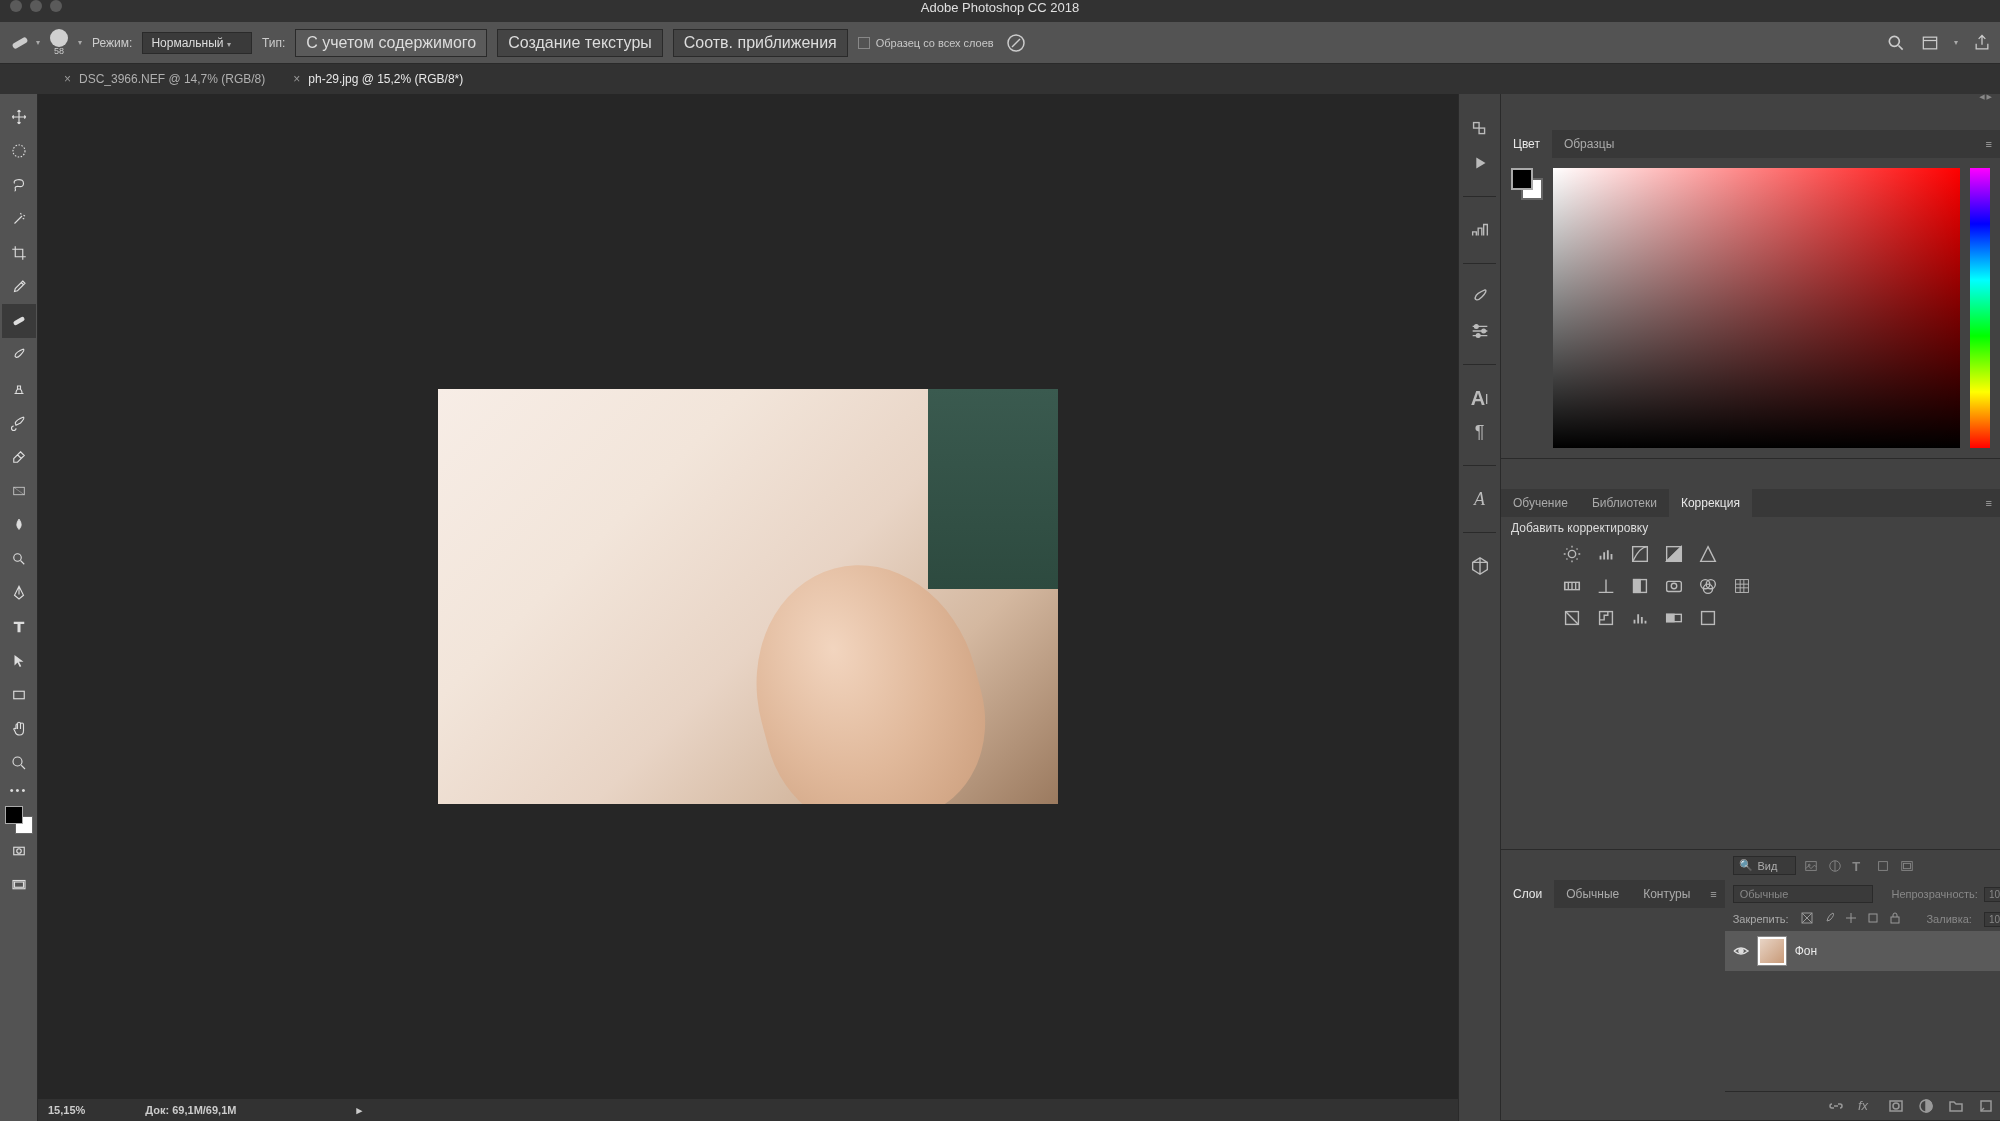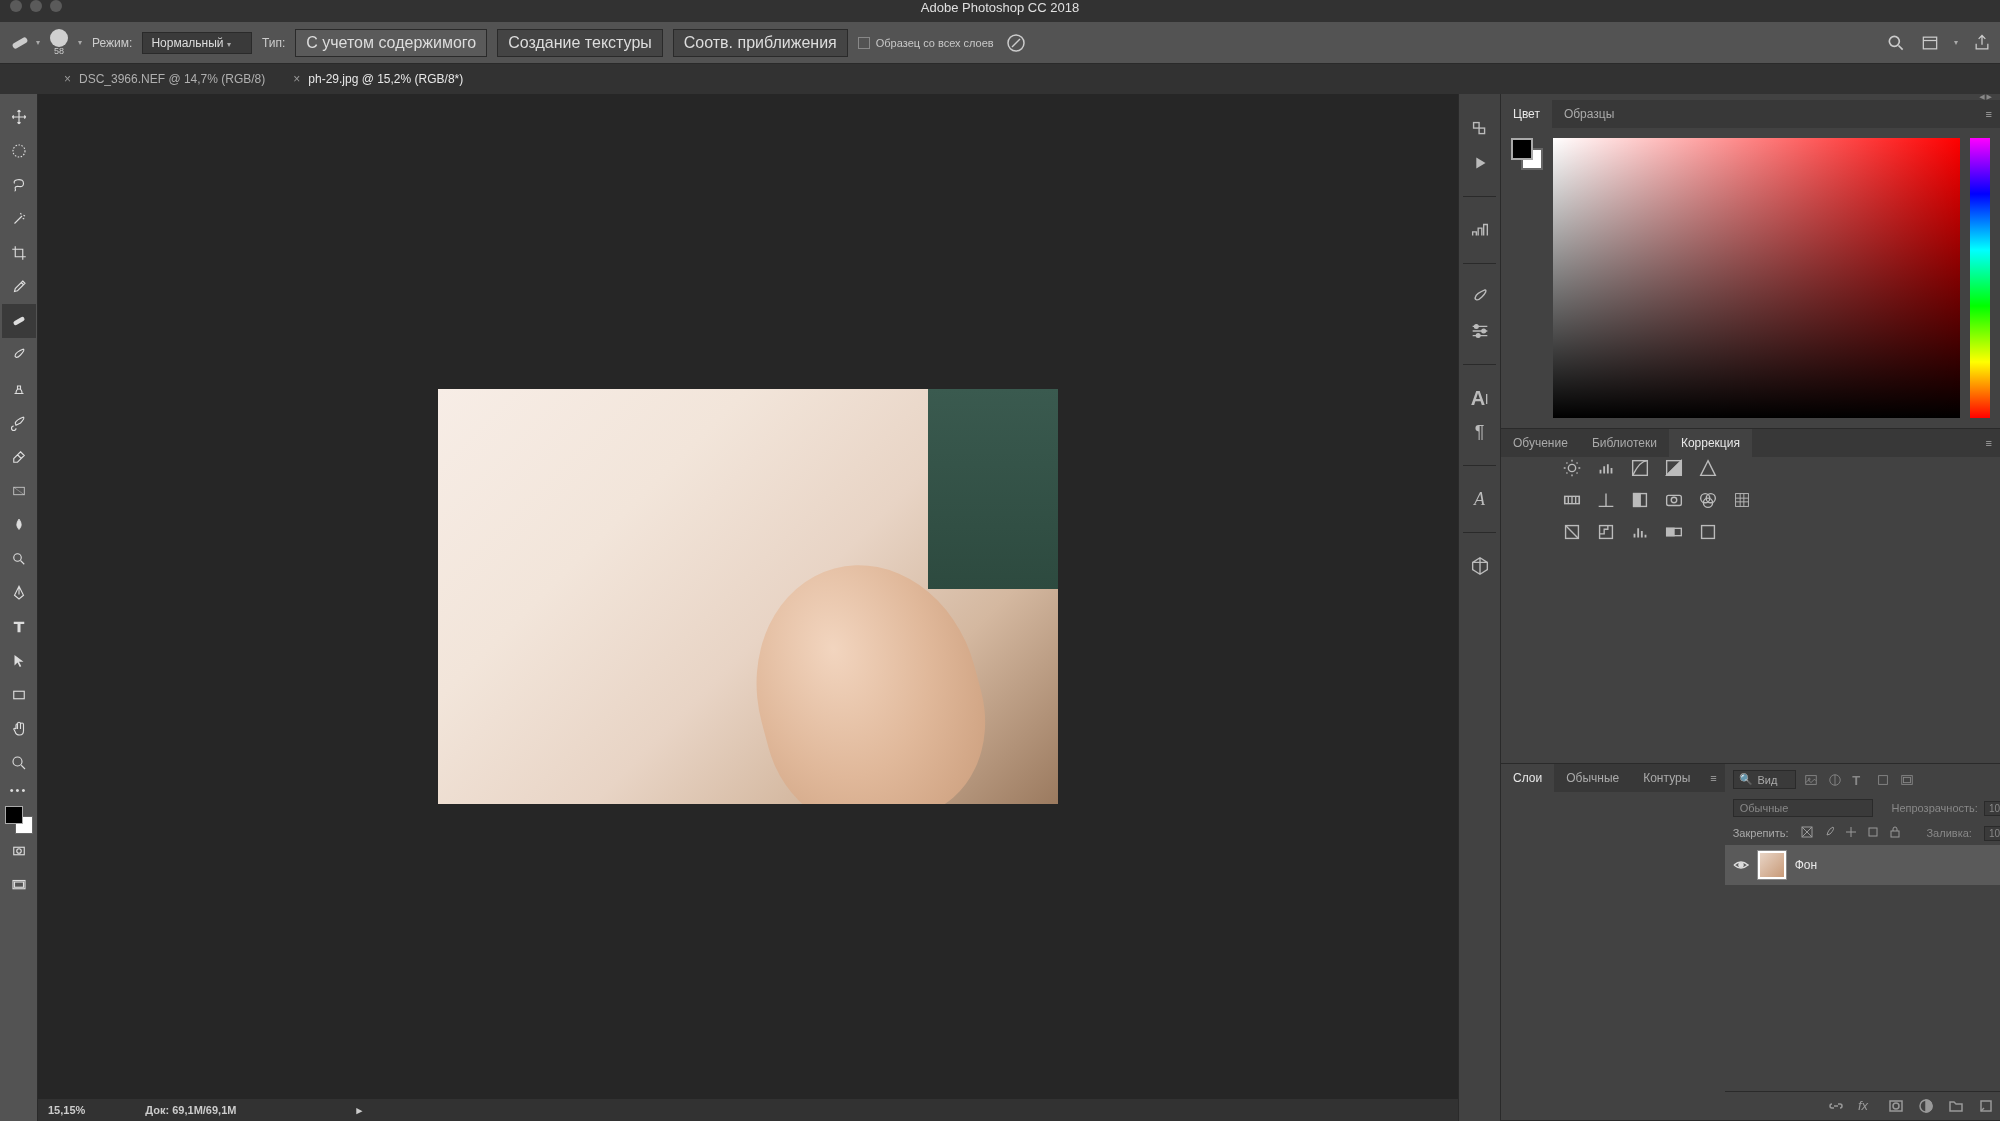"Цвет" .panel-tabs { margin-top: none -> 30px }
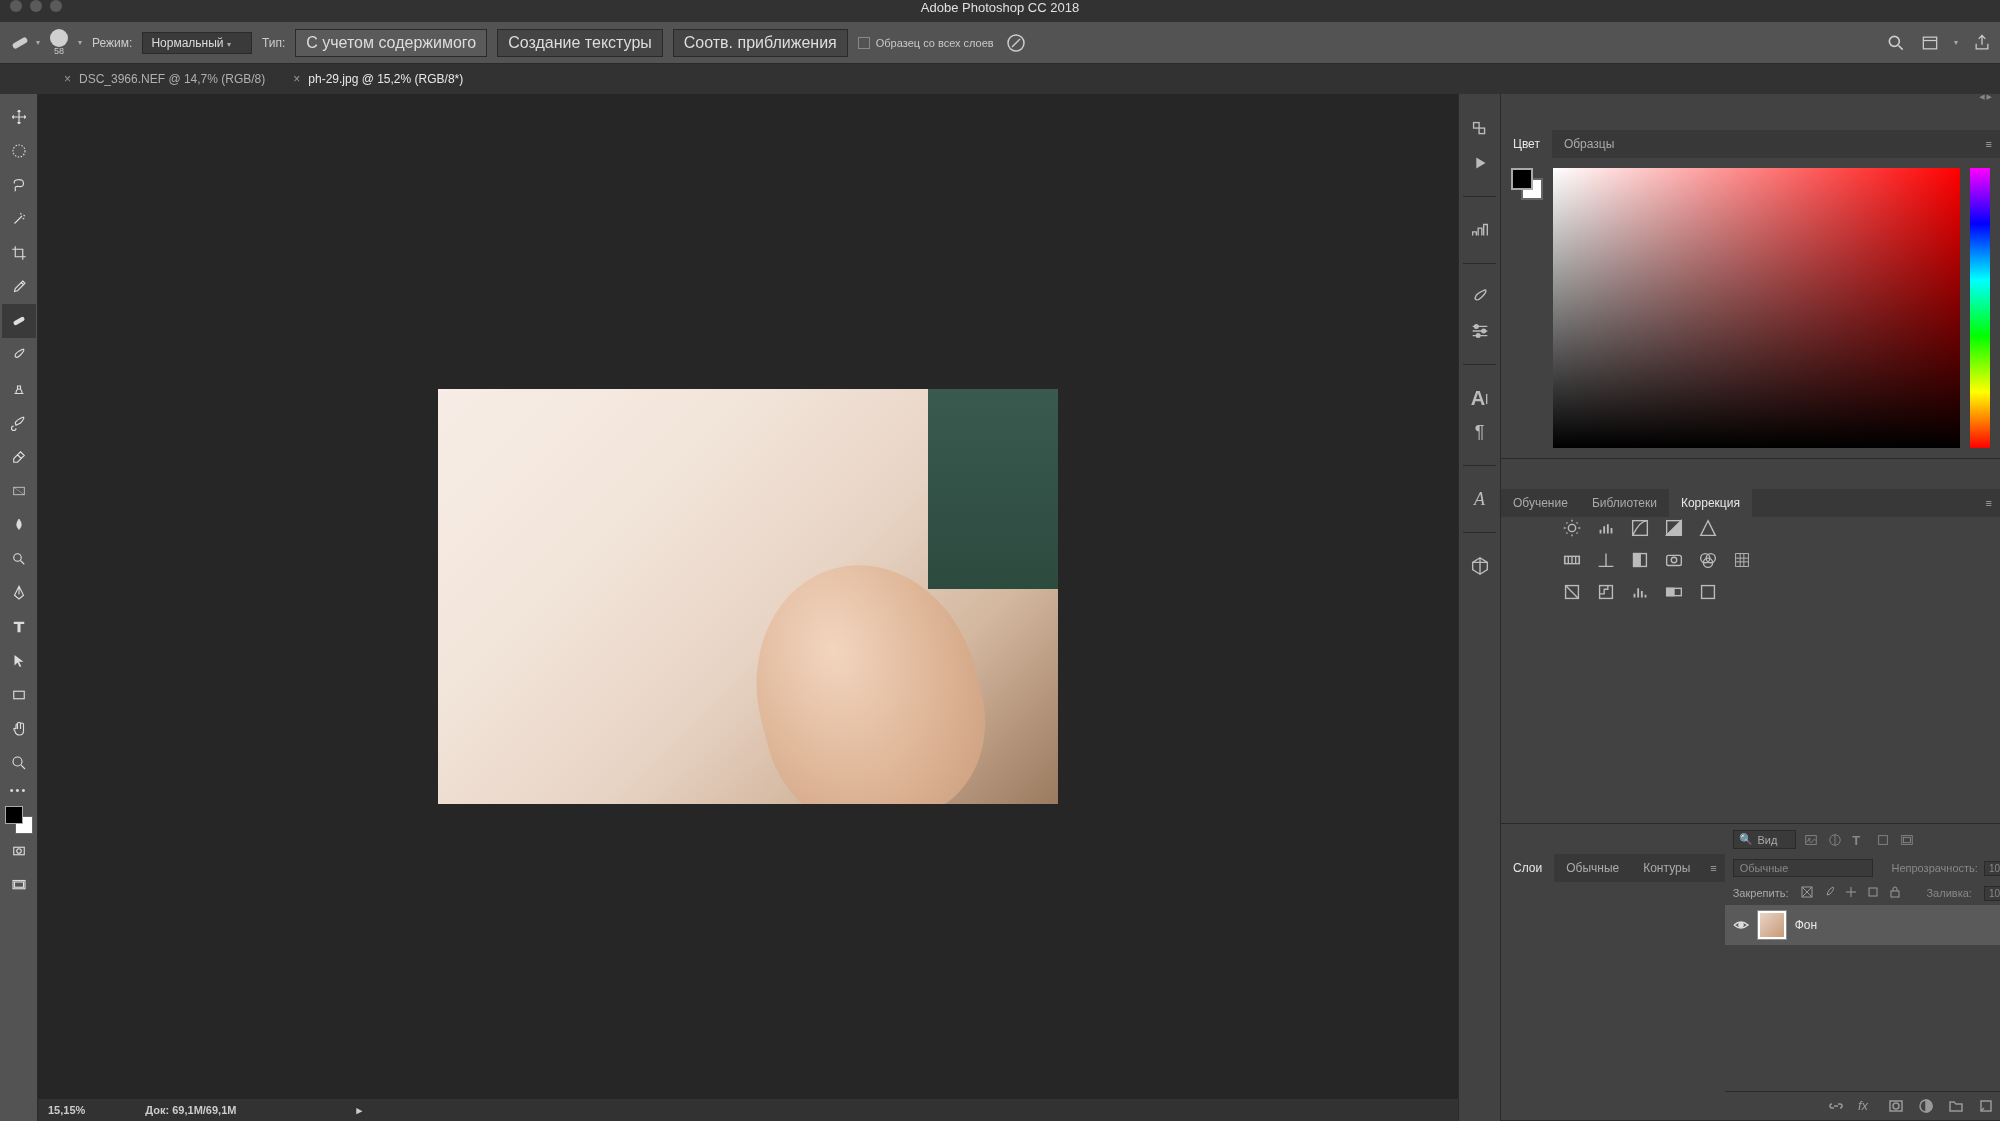"Добавить корректировку" div.adj-label { html: none -> <div>Добавить корректировку</div> }
